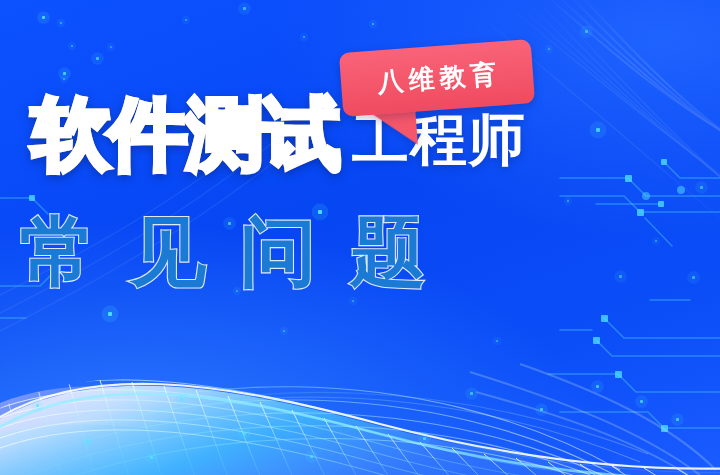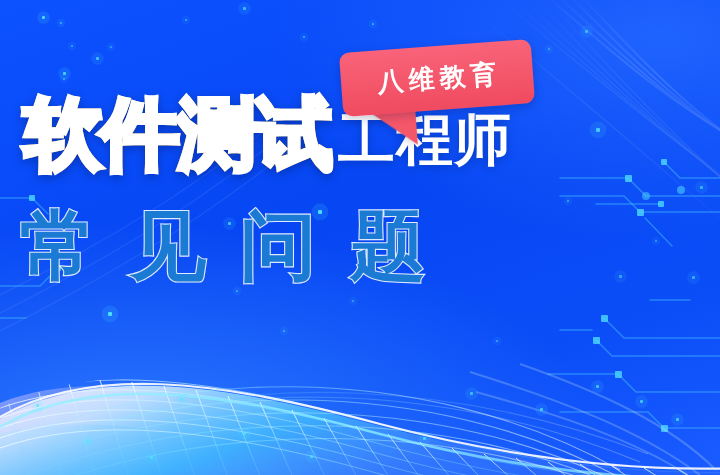"软件测试" #headline { gap: 6px -> 12px; left: 24px -> 32px }
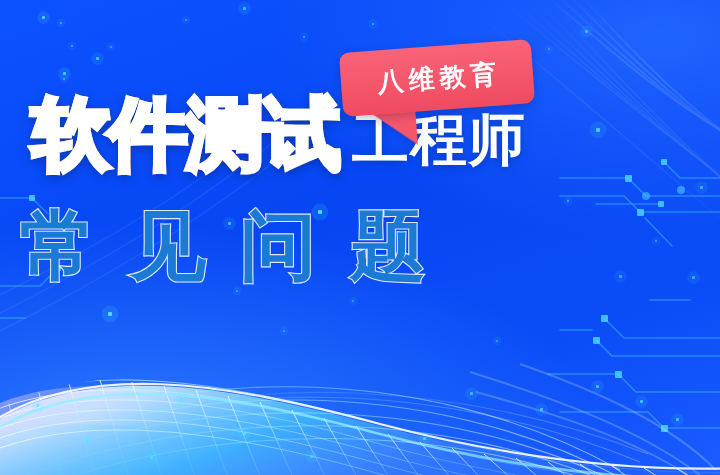"常见问题" #subline { font-family: Liberation Mono, monospace -> Liberation Serif, serif }
